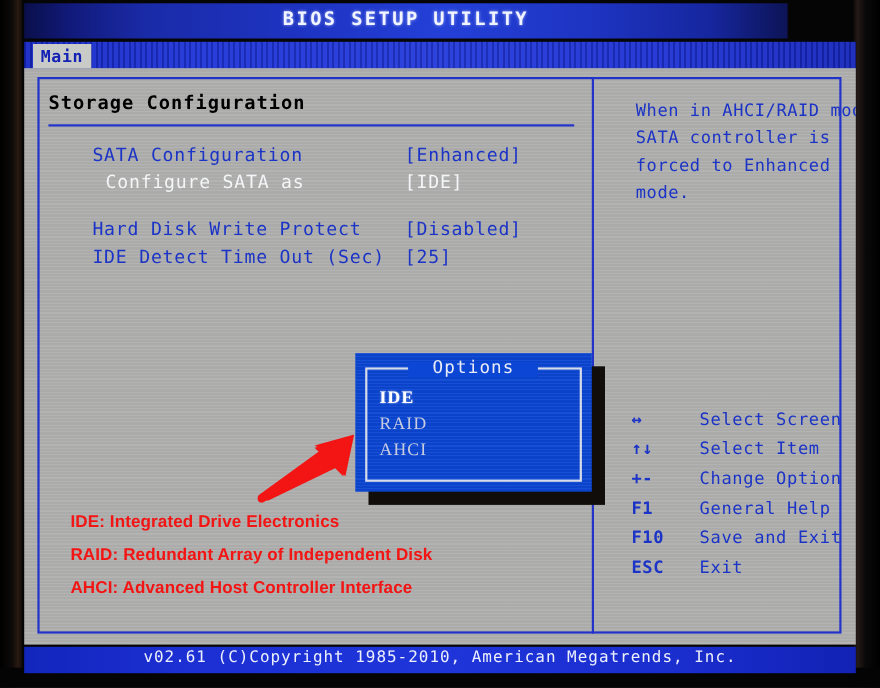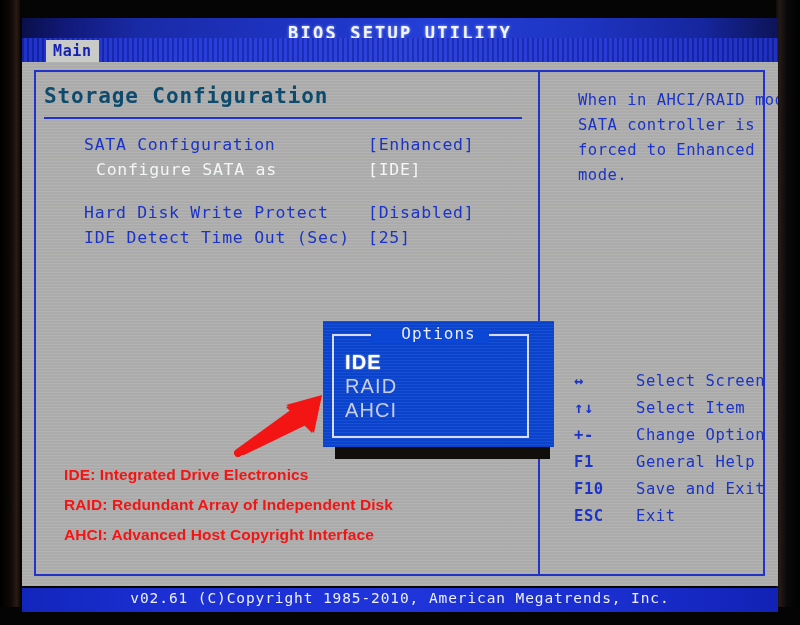"BIOS SETUP UTILITY" #title-band { top: 18px -> 3px; width: 756px -> 694px }
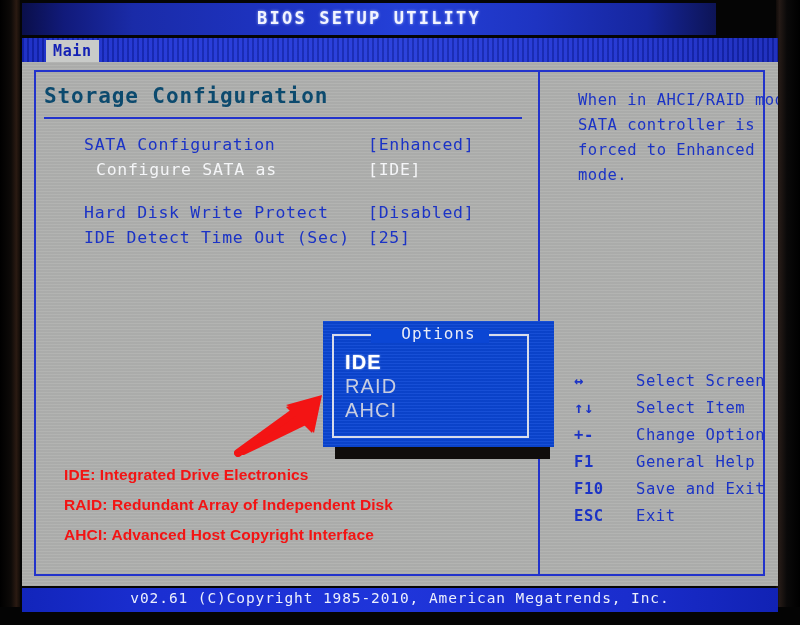"Main" .tab-item.active { margin-left: 16px -> none }
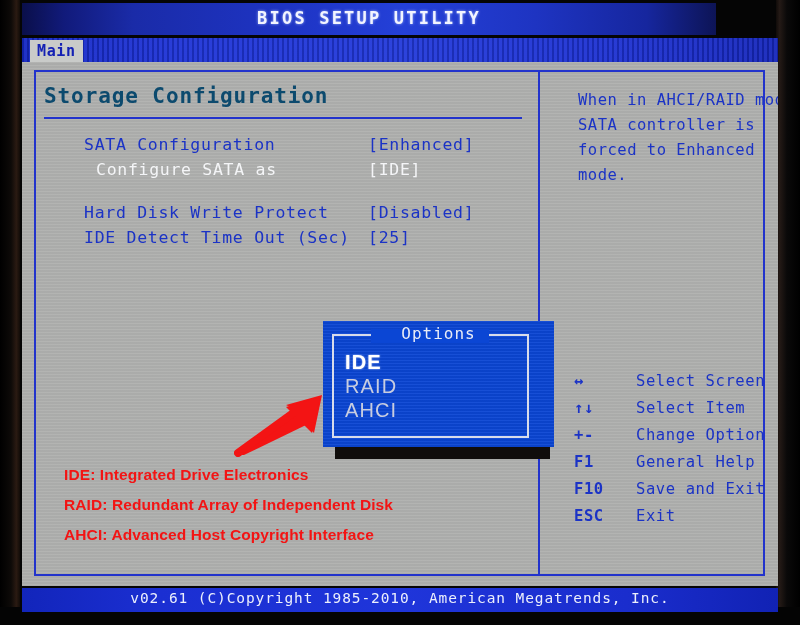"Storage Configuration" #section-title { color: #0c4a6e -> #000000; font-size: 21px -> 17px }
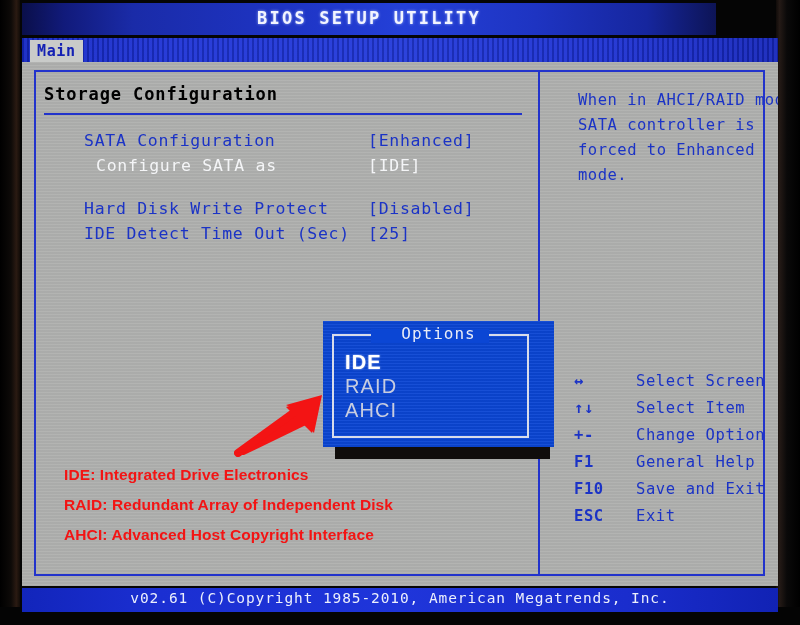"Options" #options-dialog { padding-left: 16px -> none }
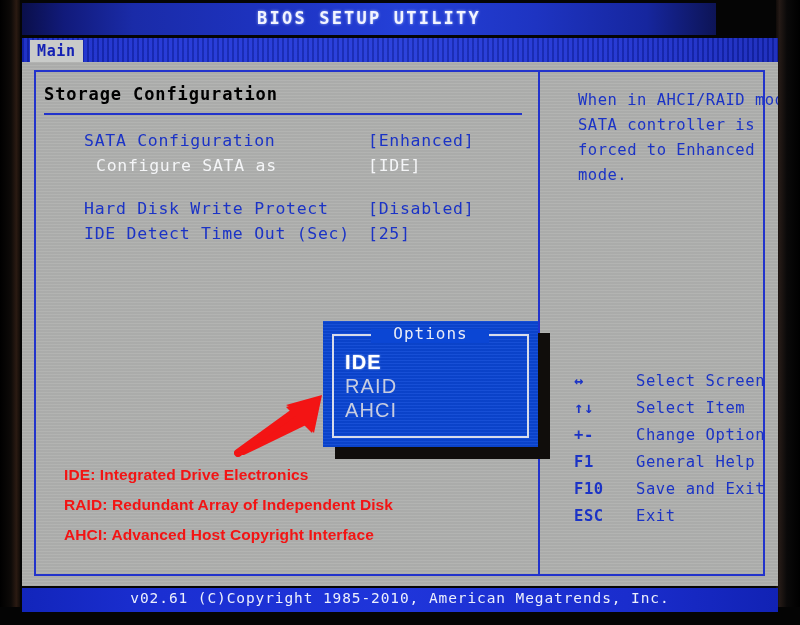"IDE" .option-item { font-family: Liberation Sans, sans-serif -> Liberation Serif, serif; font-size: 20px -> 16px }
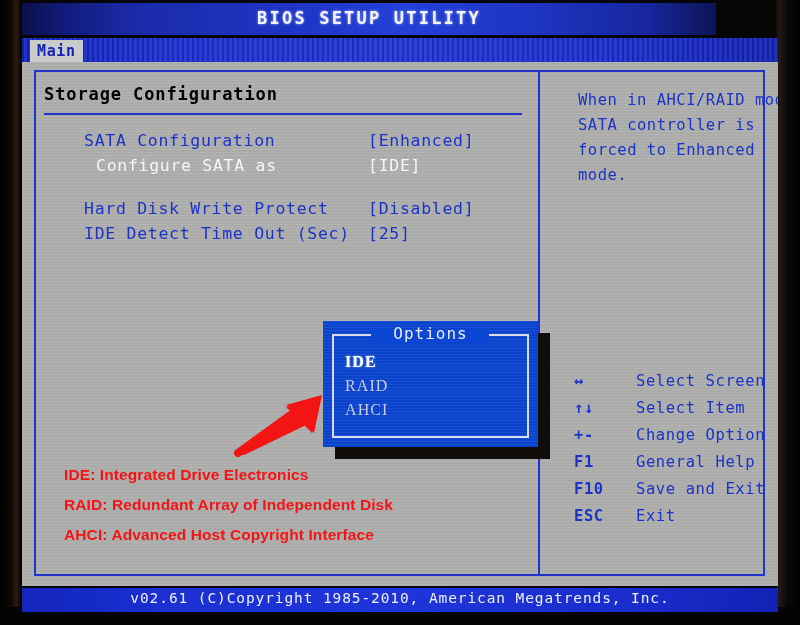"AHCI: Advanced Host Copyright Interface" div.legend-line { text: Copyright -> Controller }
